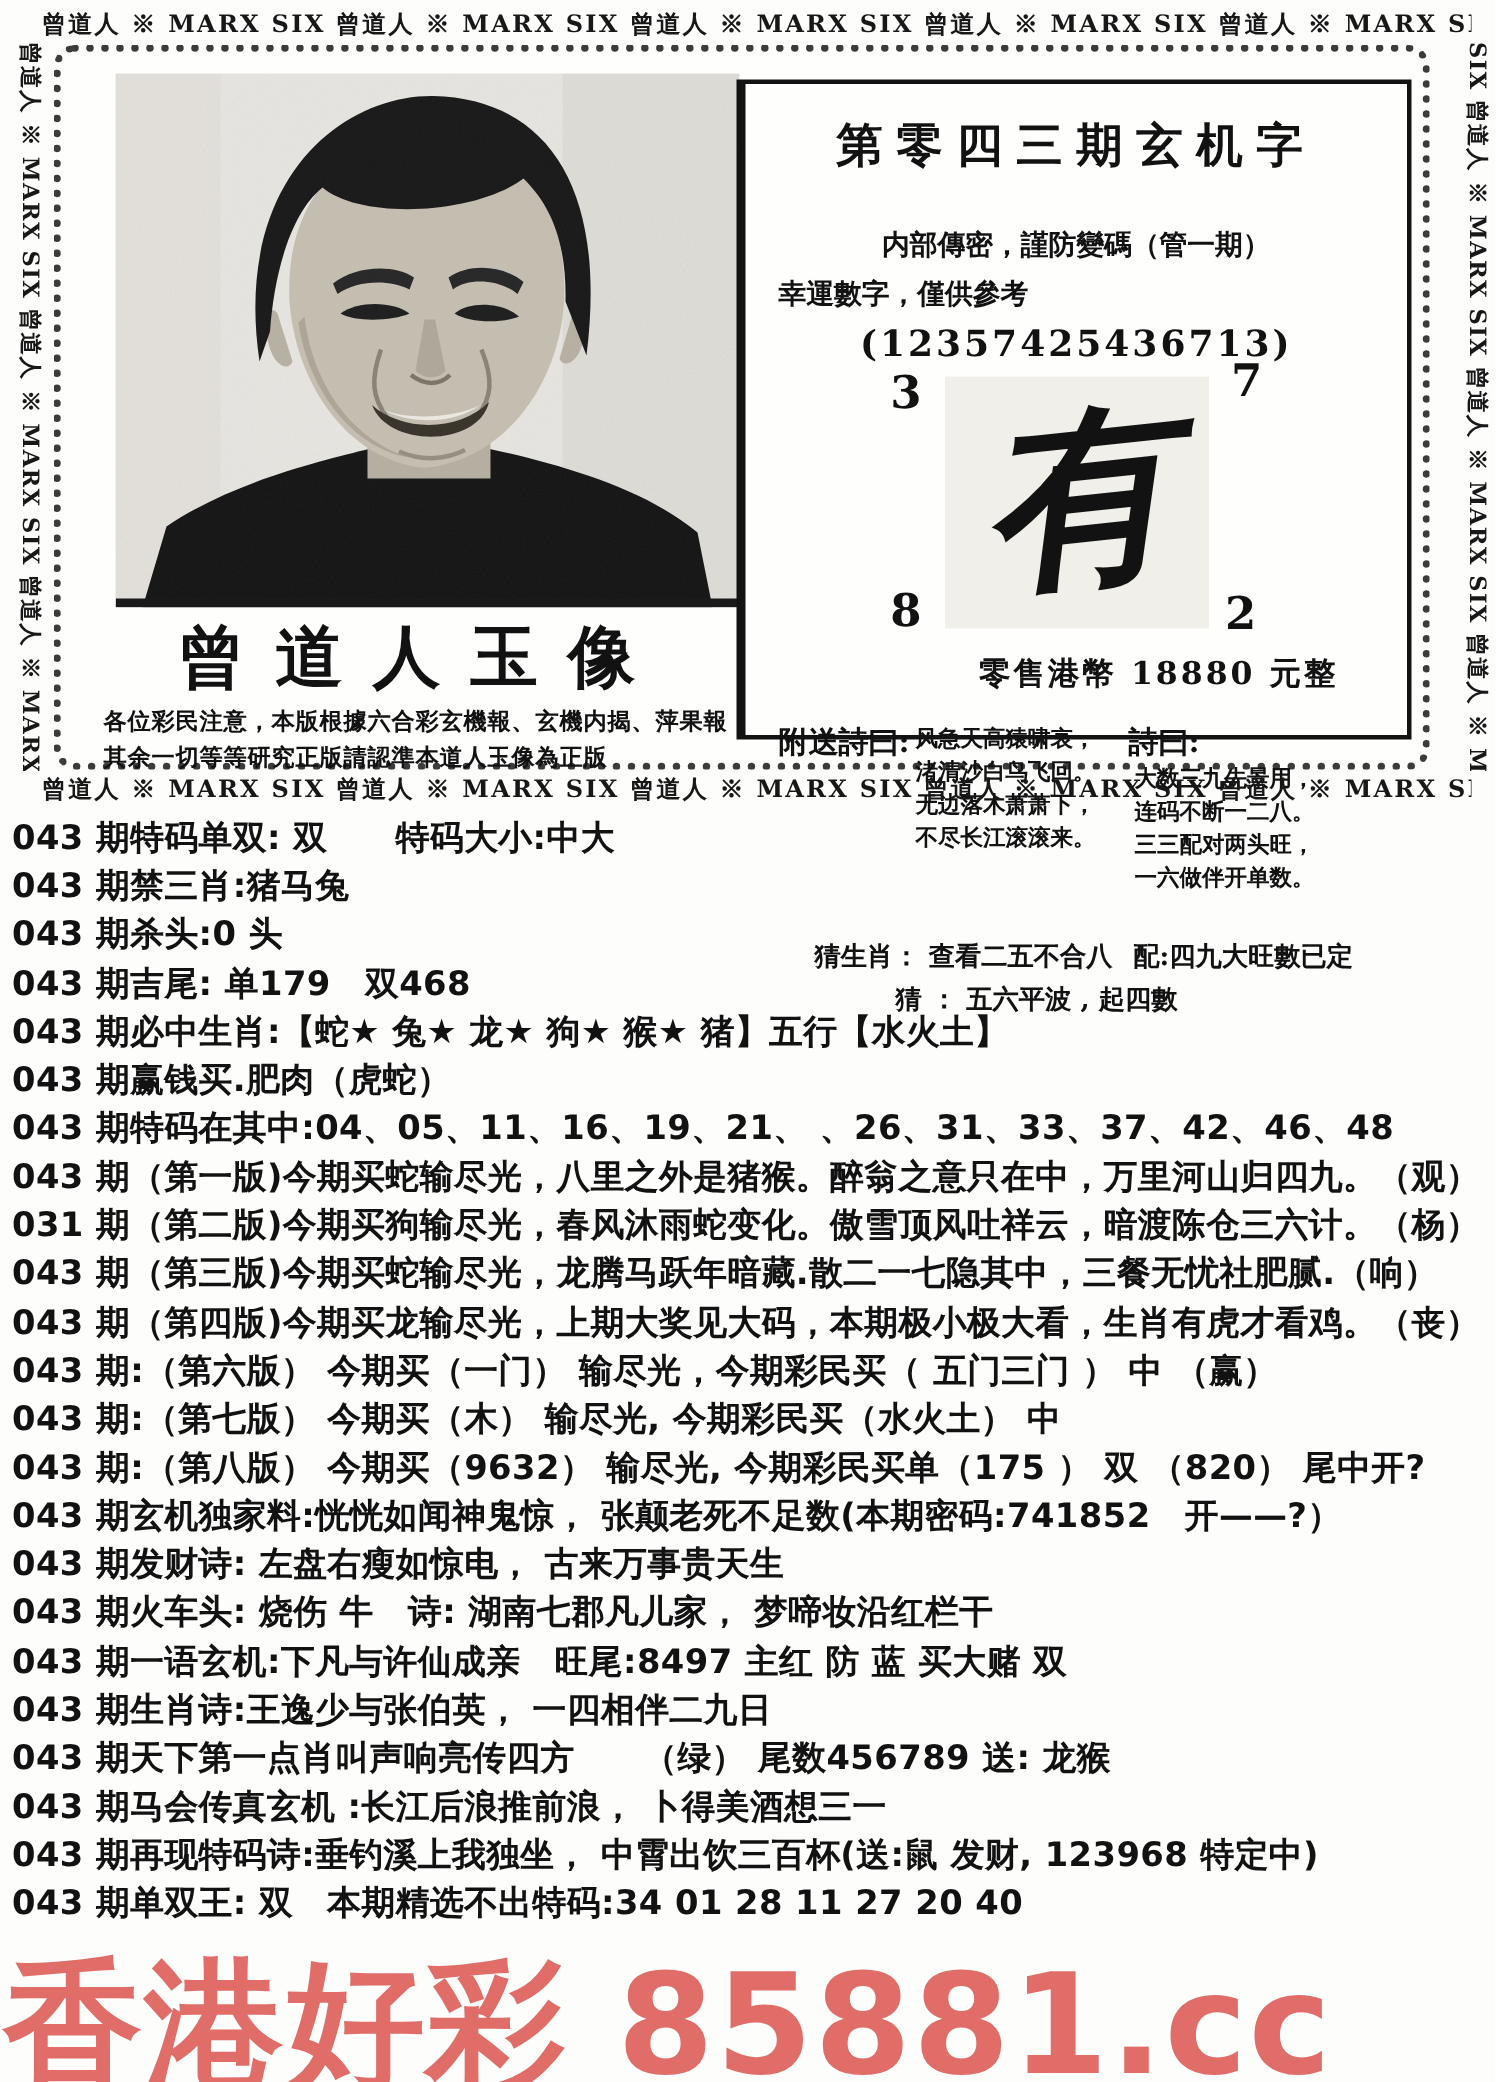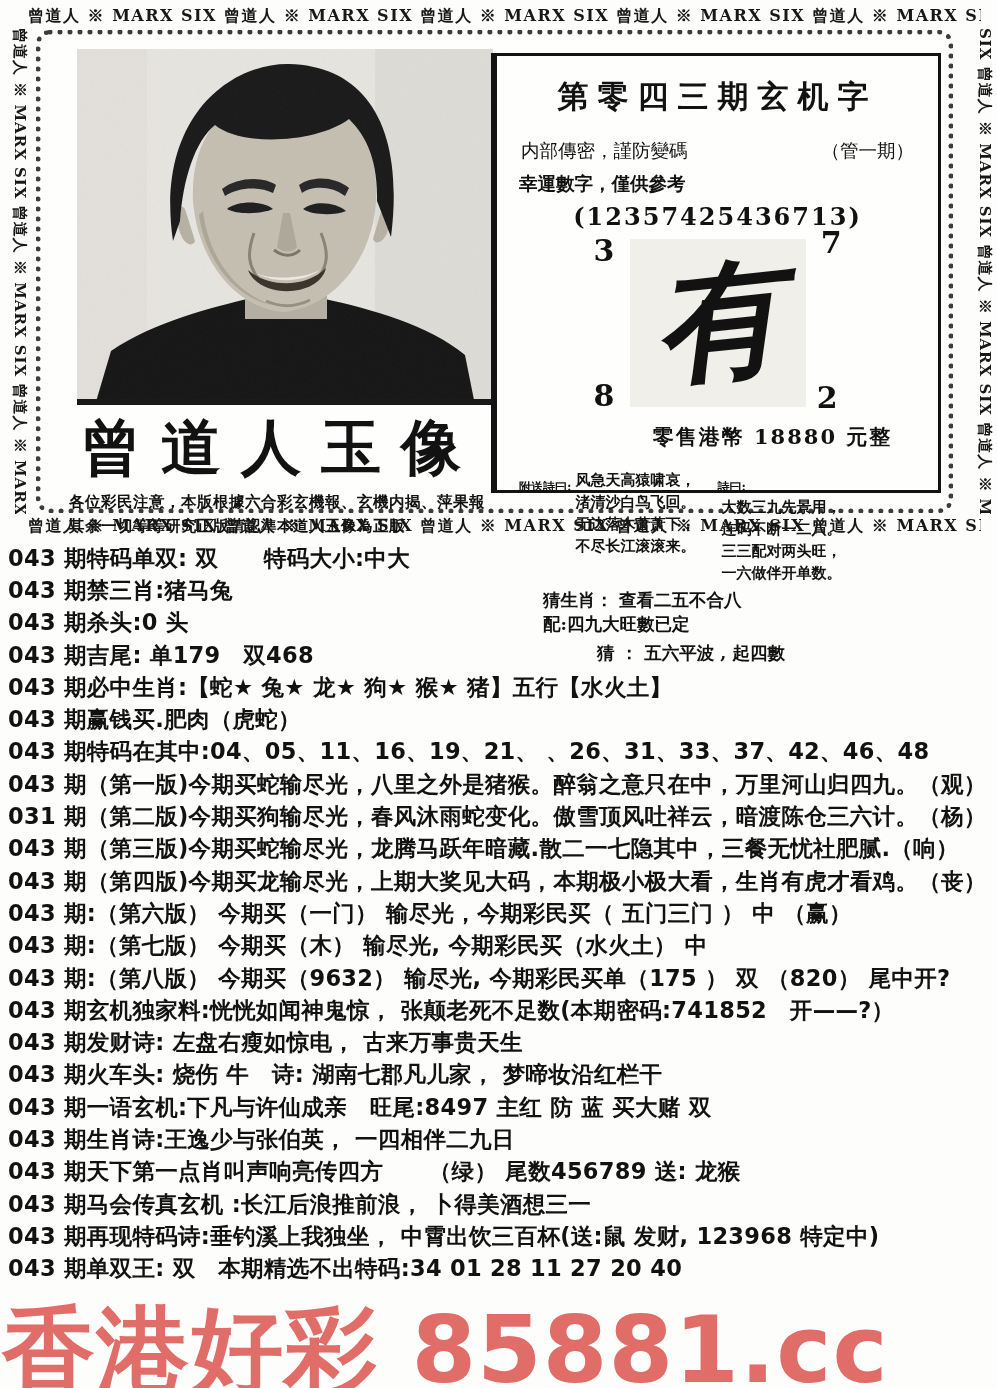"内部傳密，謹防變碼" .box-row { font-weight: normal -> bold; justify-content: space-between -> center; margin-top: 20px -> 32px }
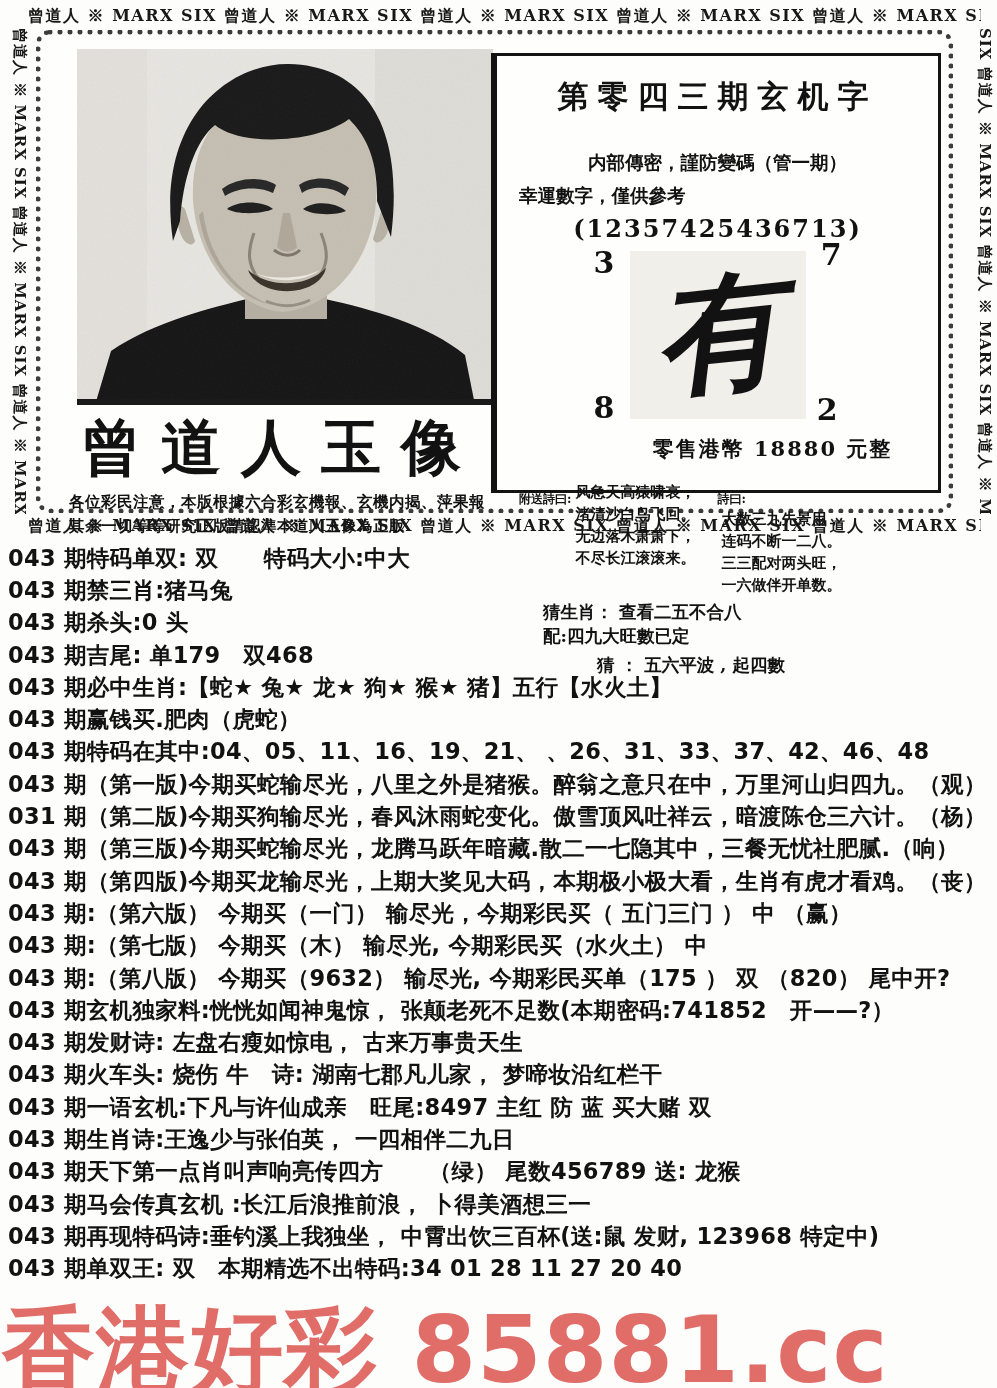"曾道人玉像" .caption { font-size: 60px -> 45px }
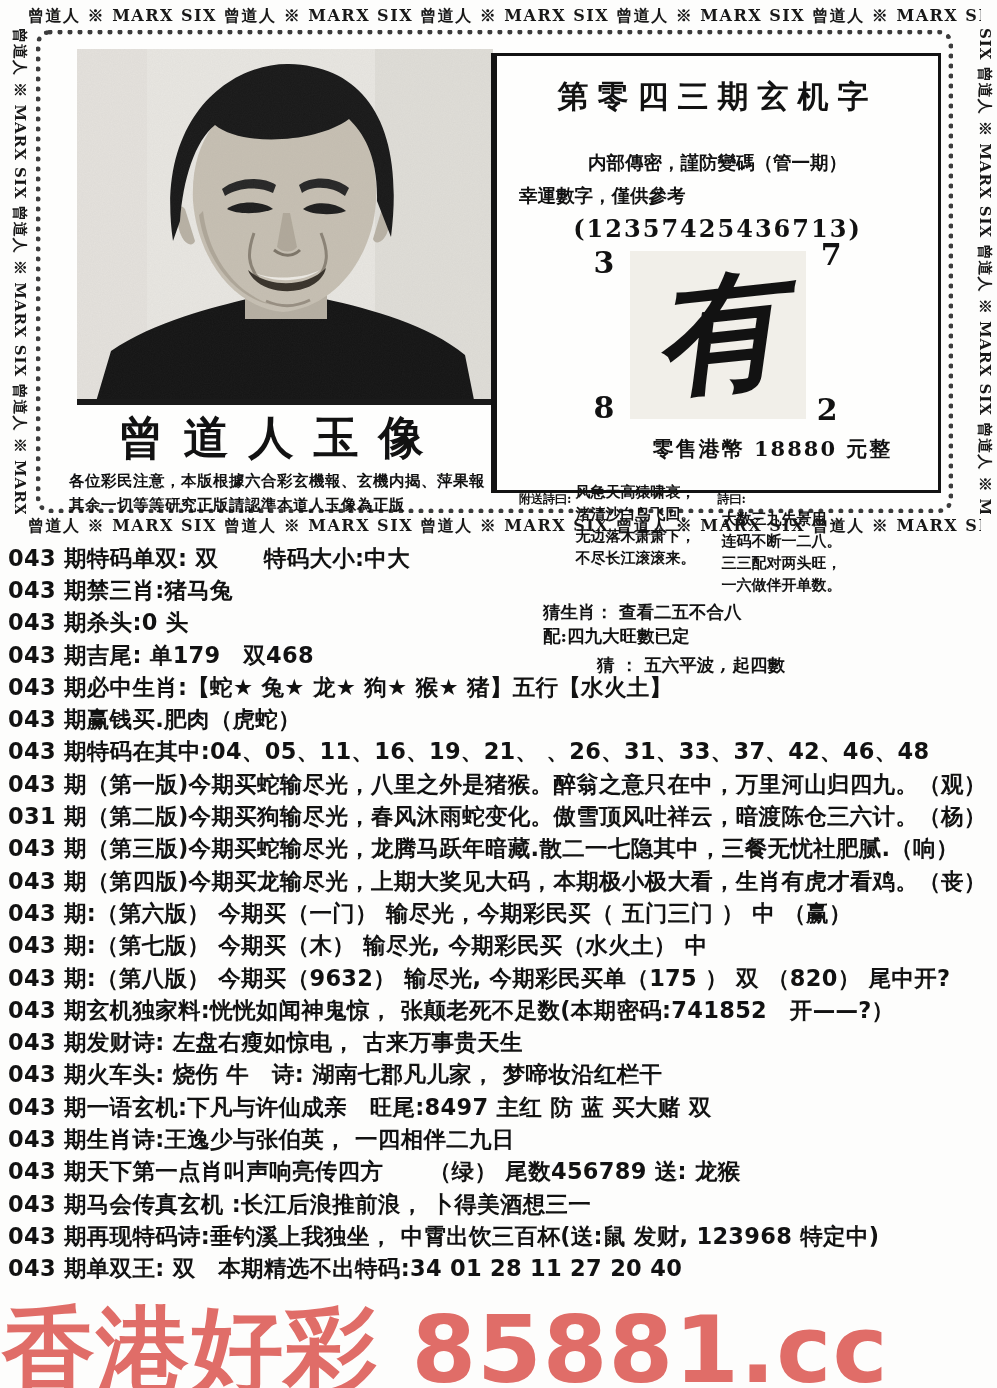"附送詩曰:" .plabel { font-size: 12px -> 20px; margin-top: 10px -> 0 }
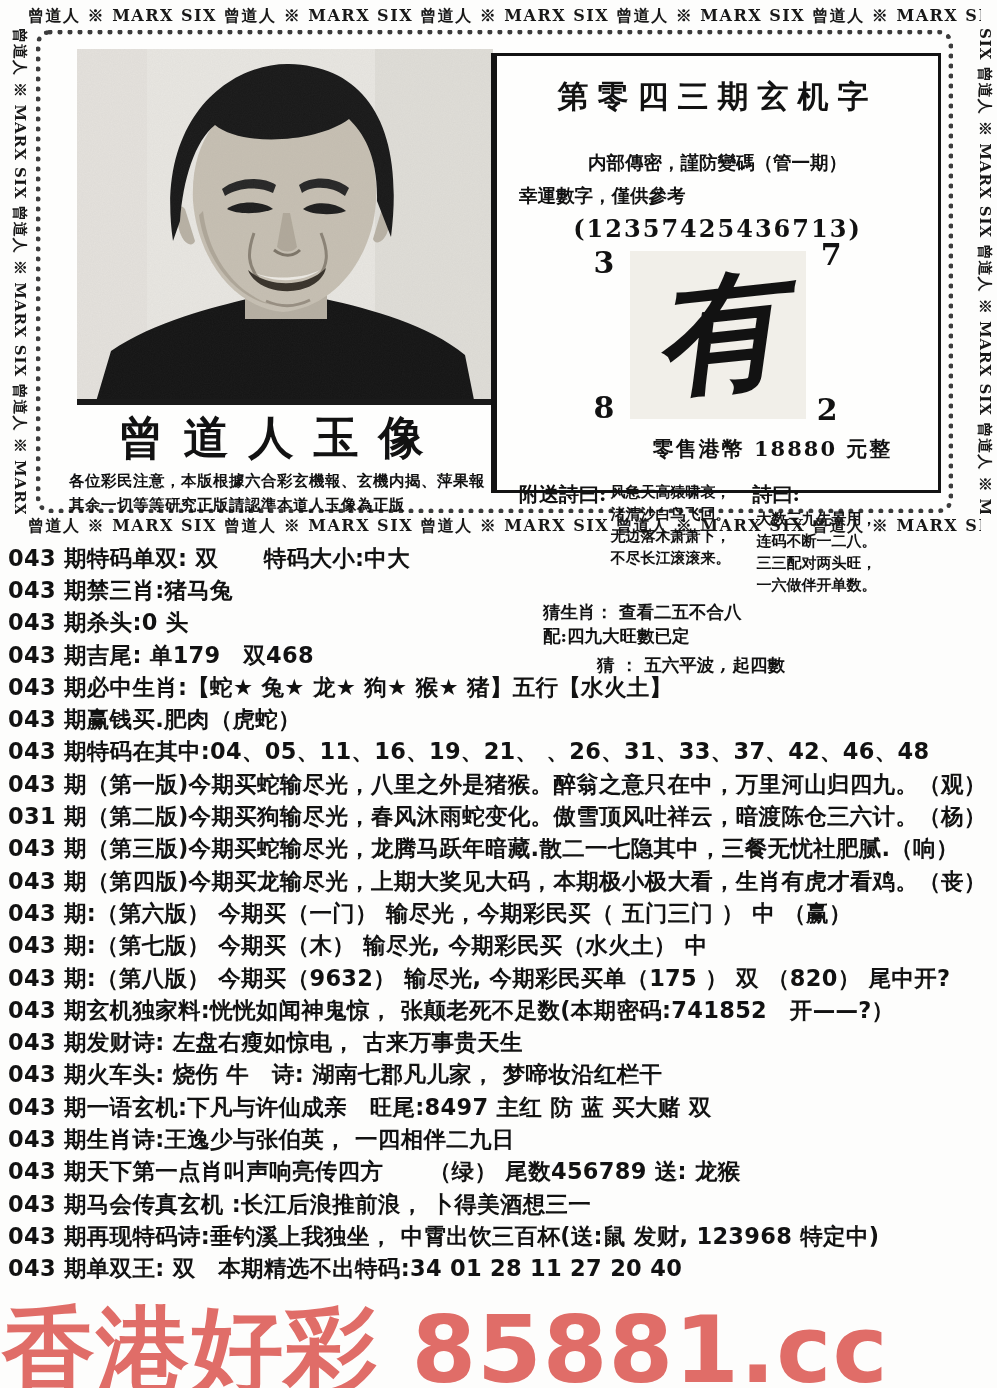"猜生肖： 查看二五不合八" .guess-row { flex-direction: column -> none; margin-top: 4px -> 29px }
